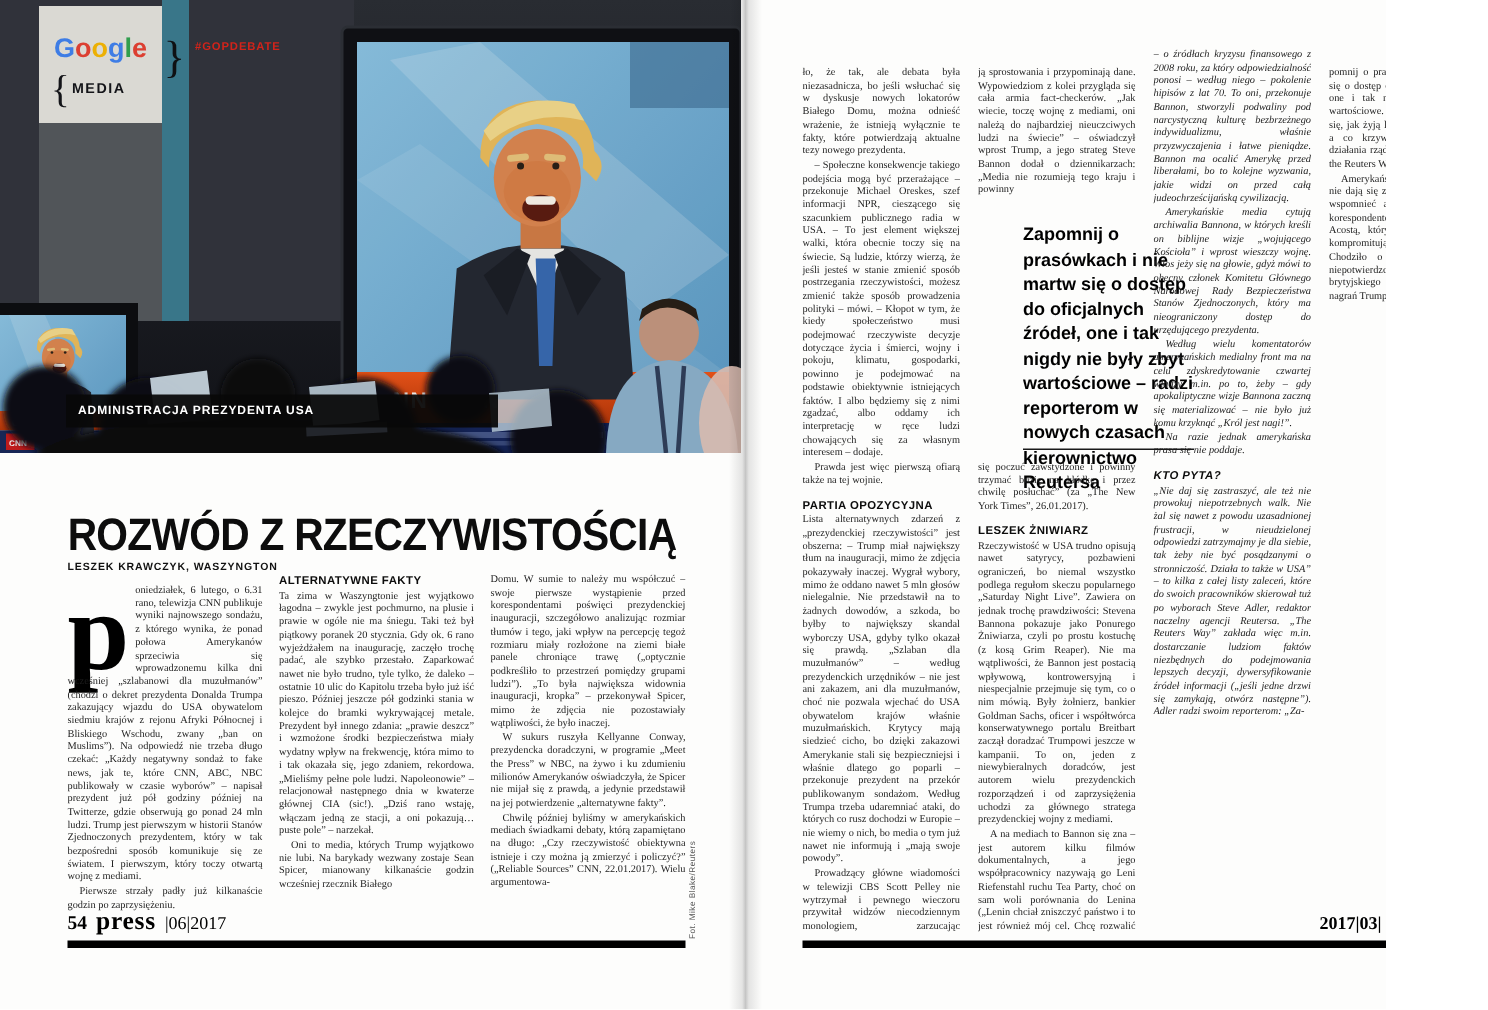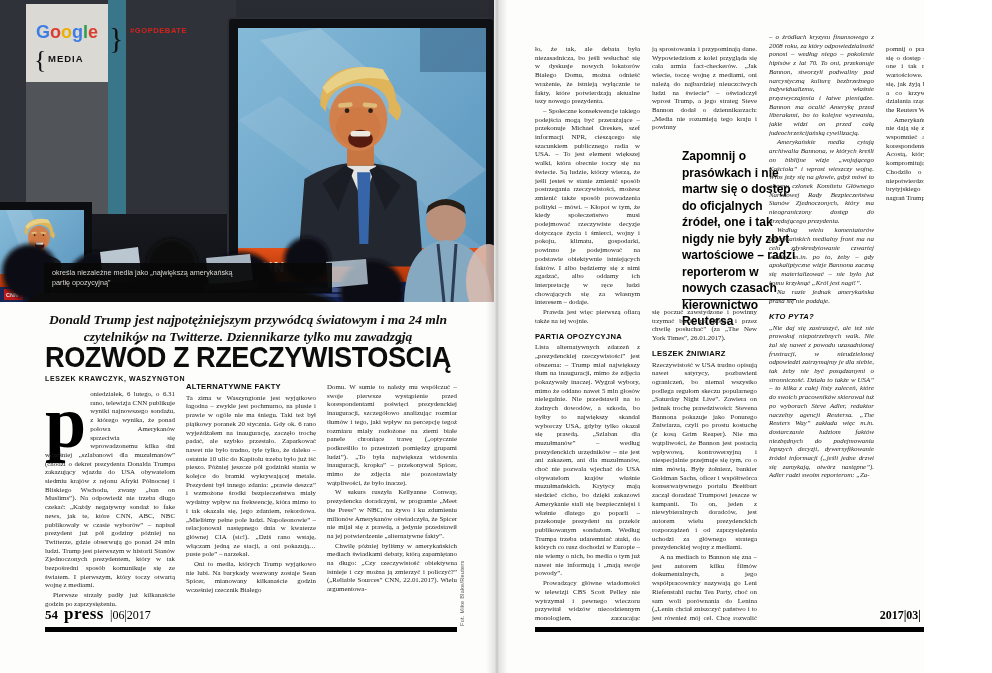"ADMINISTRACJA PREZYDENTA USA" div.caption-title { html: none -> <div>ADMINISTRACJA PREZYDENTA USA</div> }
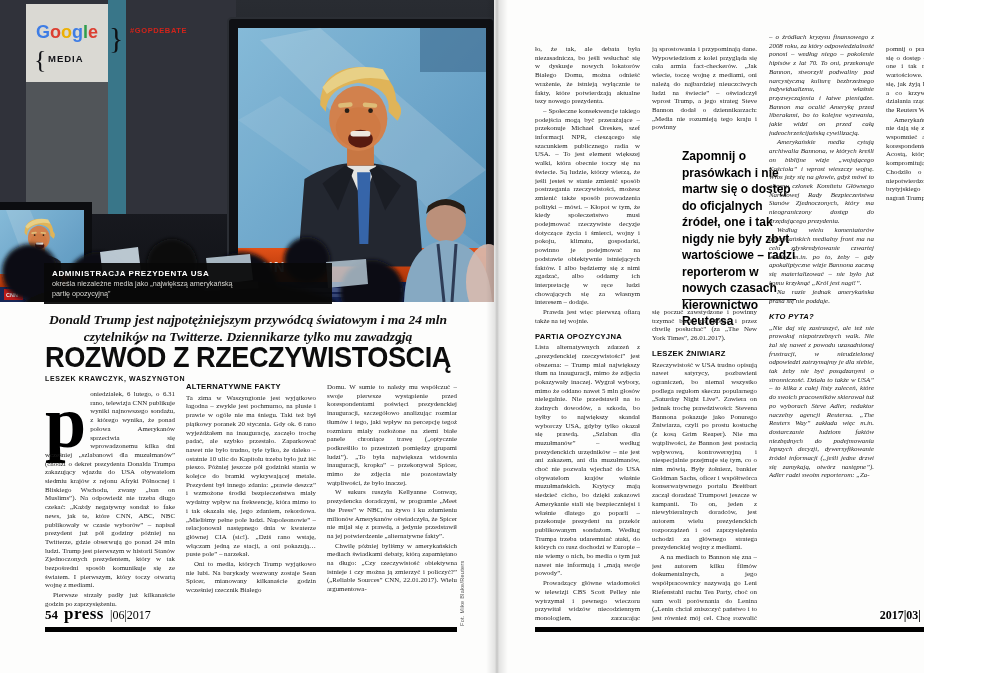"określa niezależne media jako" div.caption-text { html: <div>określa niezależne media jako „największą amerykańską partię opozycyjną”</div> -> none }
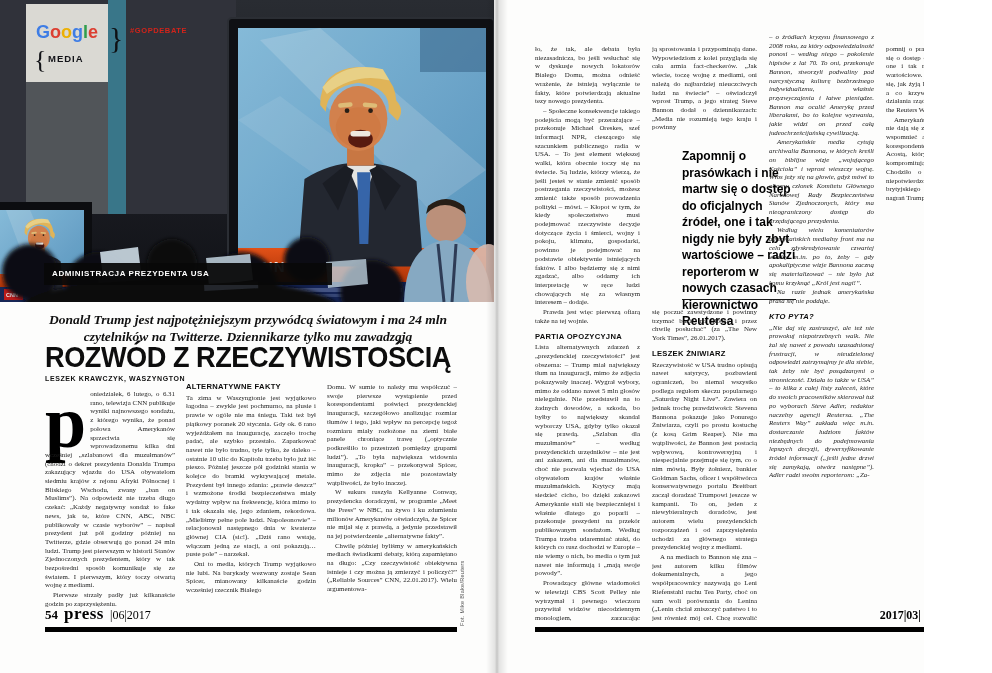"Donald Trump jest najpotężniejszym" div.subhead { html: <div>Donald Trump jest najpotężniejszym przywódcą światowym i ma 24 mln czytelników na Twitterze. Dziennikarze tylko mu zawadzają</div> -> none }
